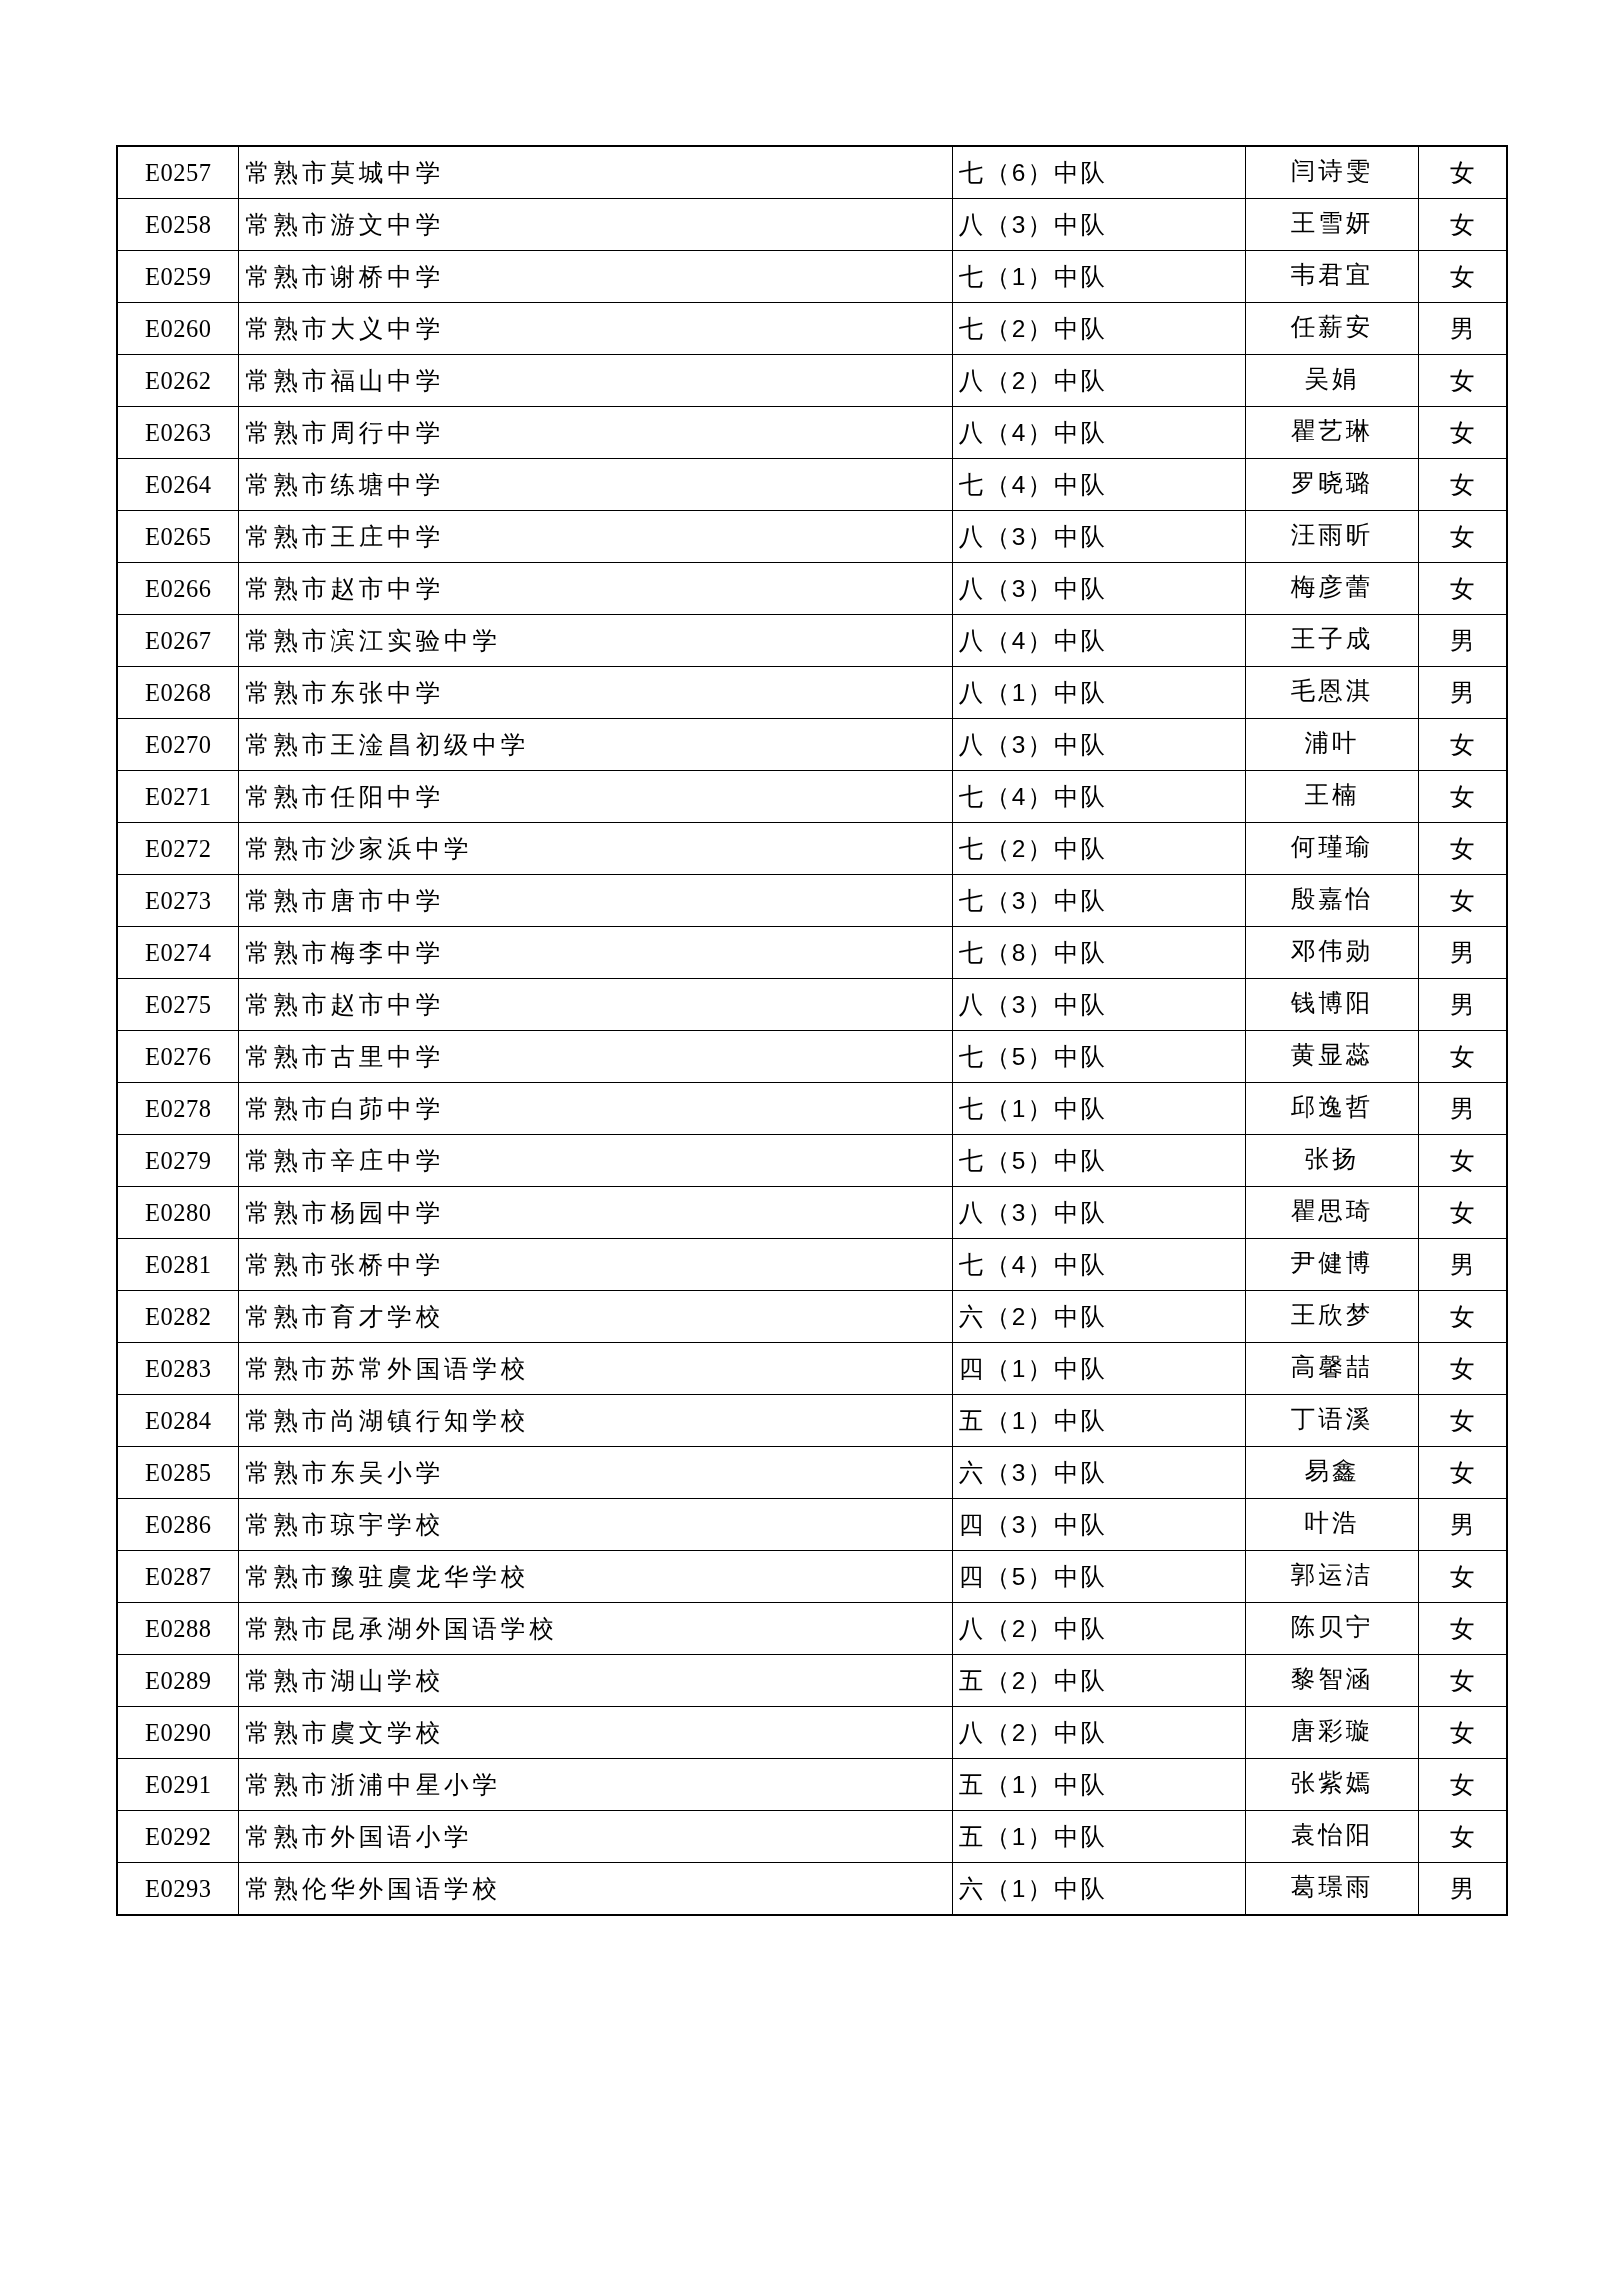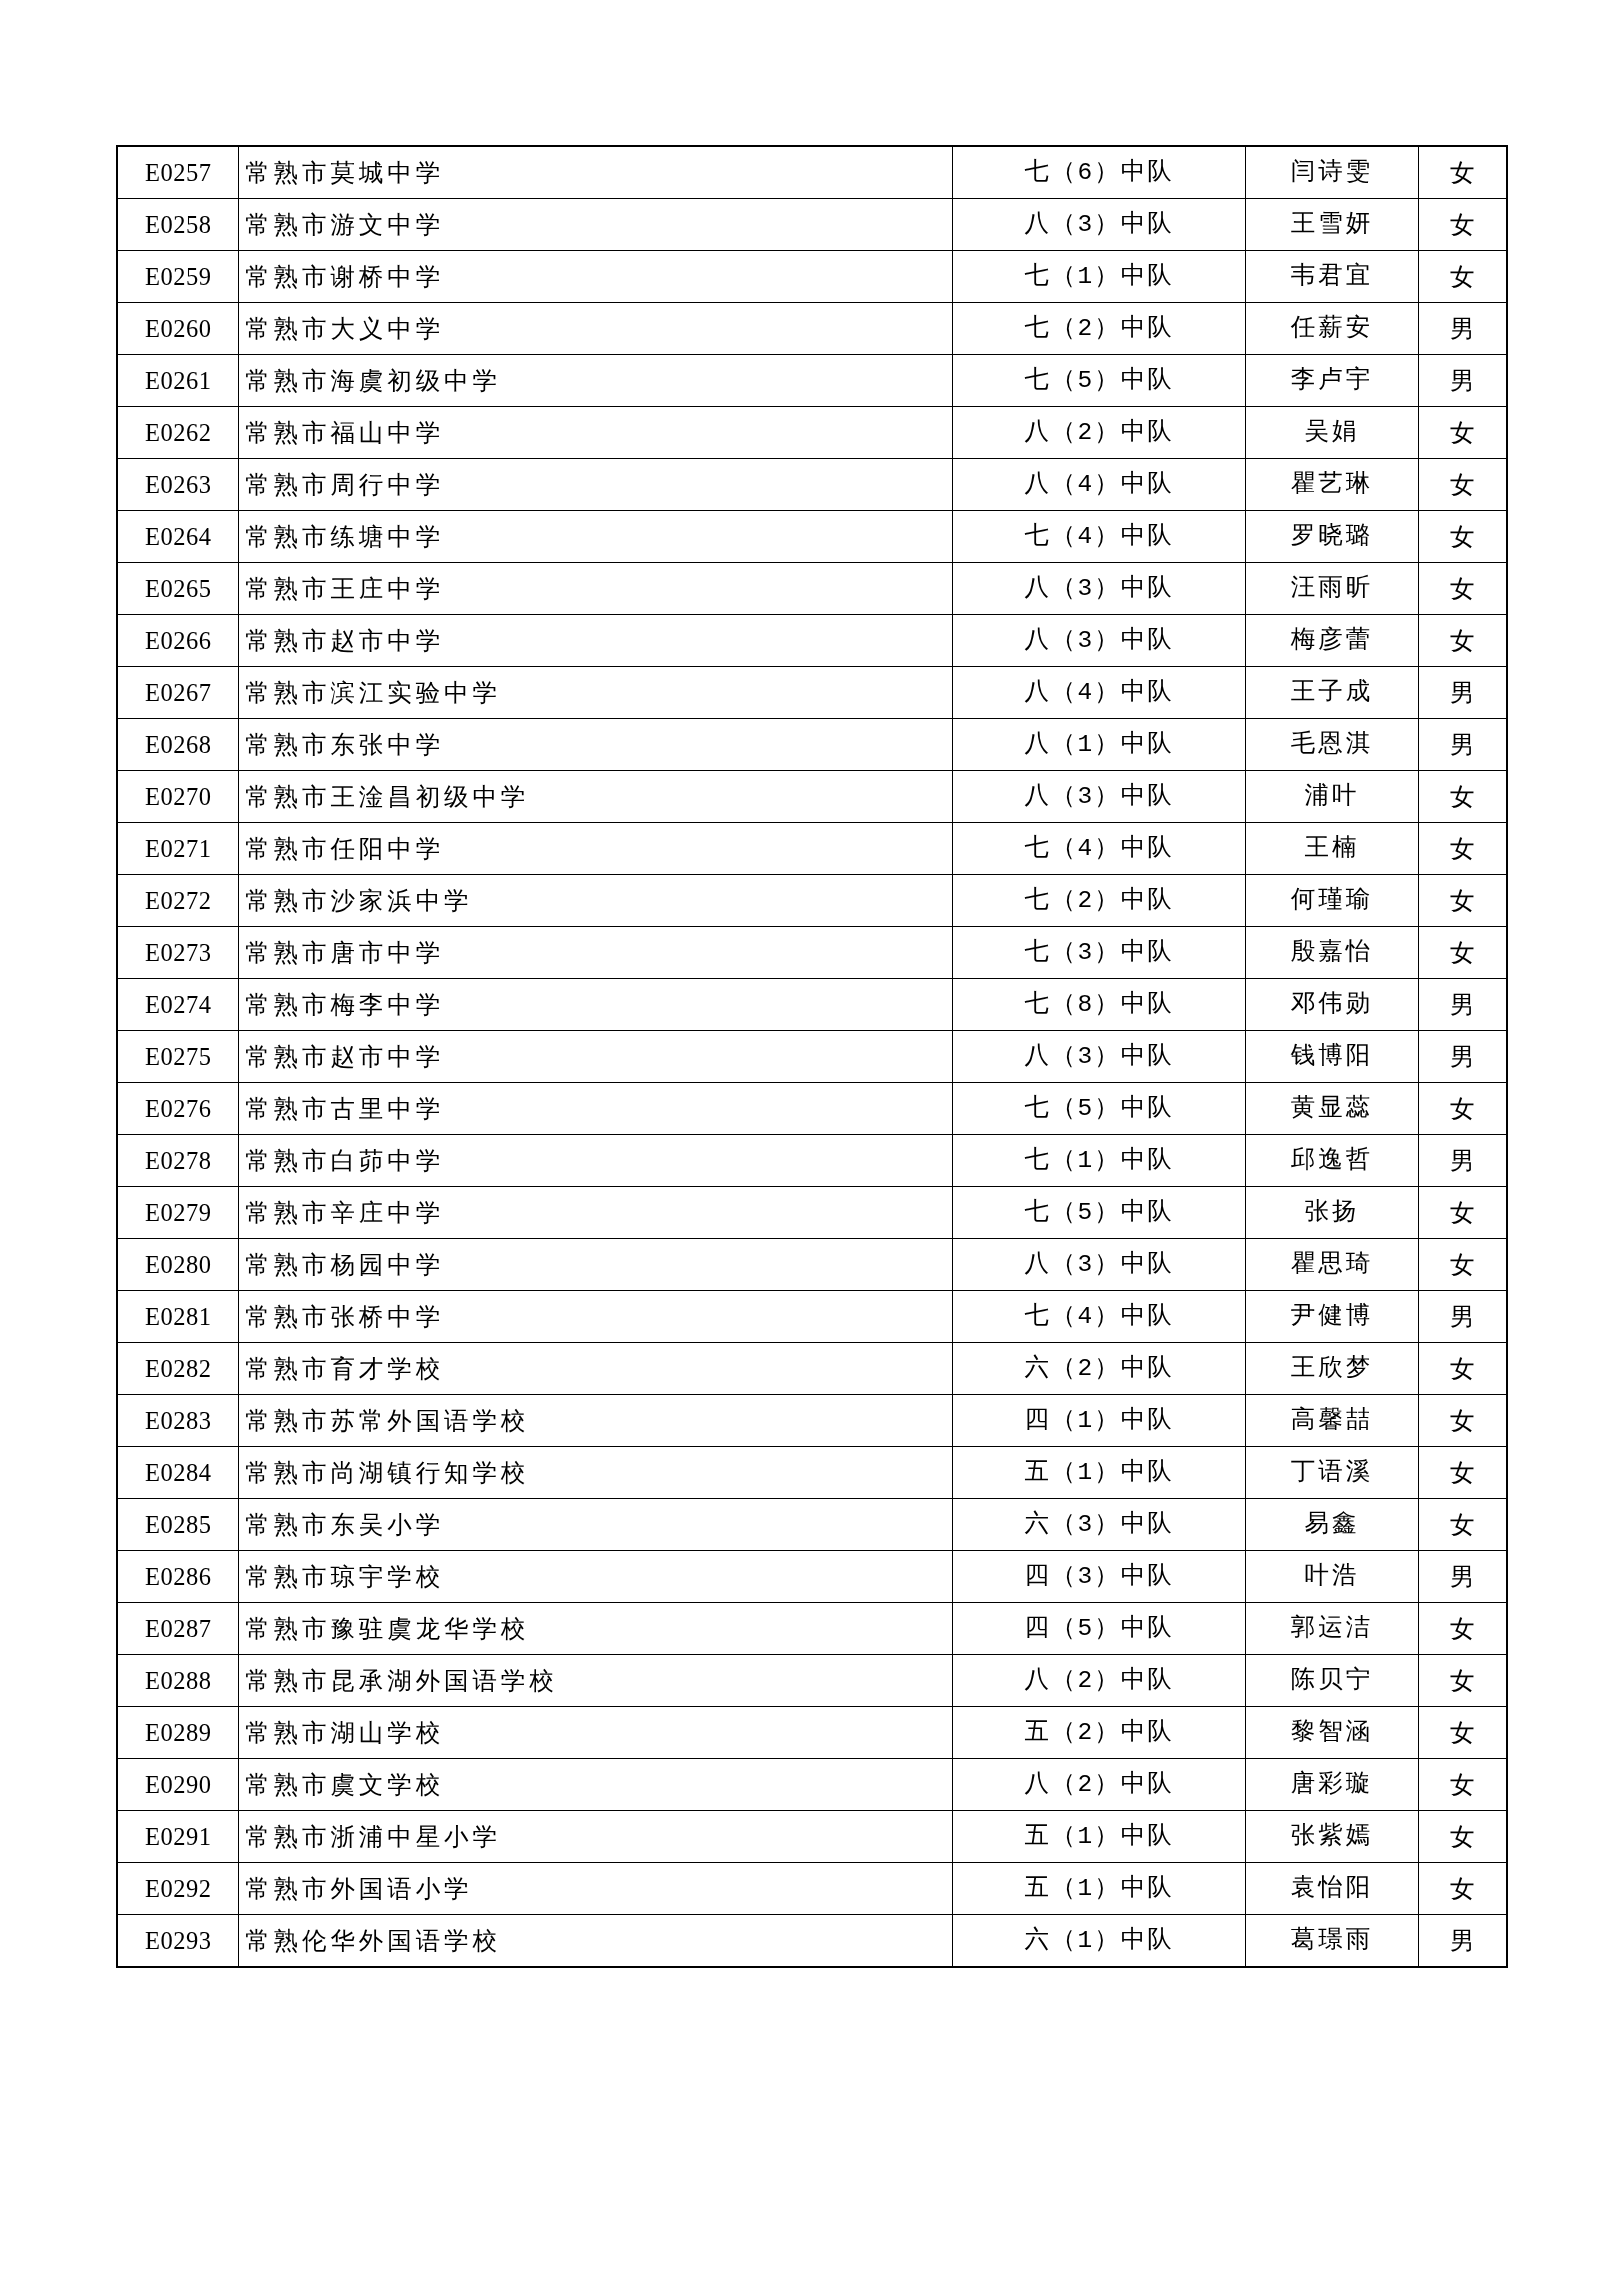"七（6）中队" td.cell-class { font-family: Liberation Mono, monospace -> Liberation Sans, sans-serif; text-align: center -> left }
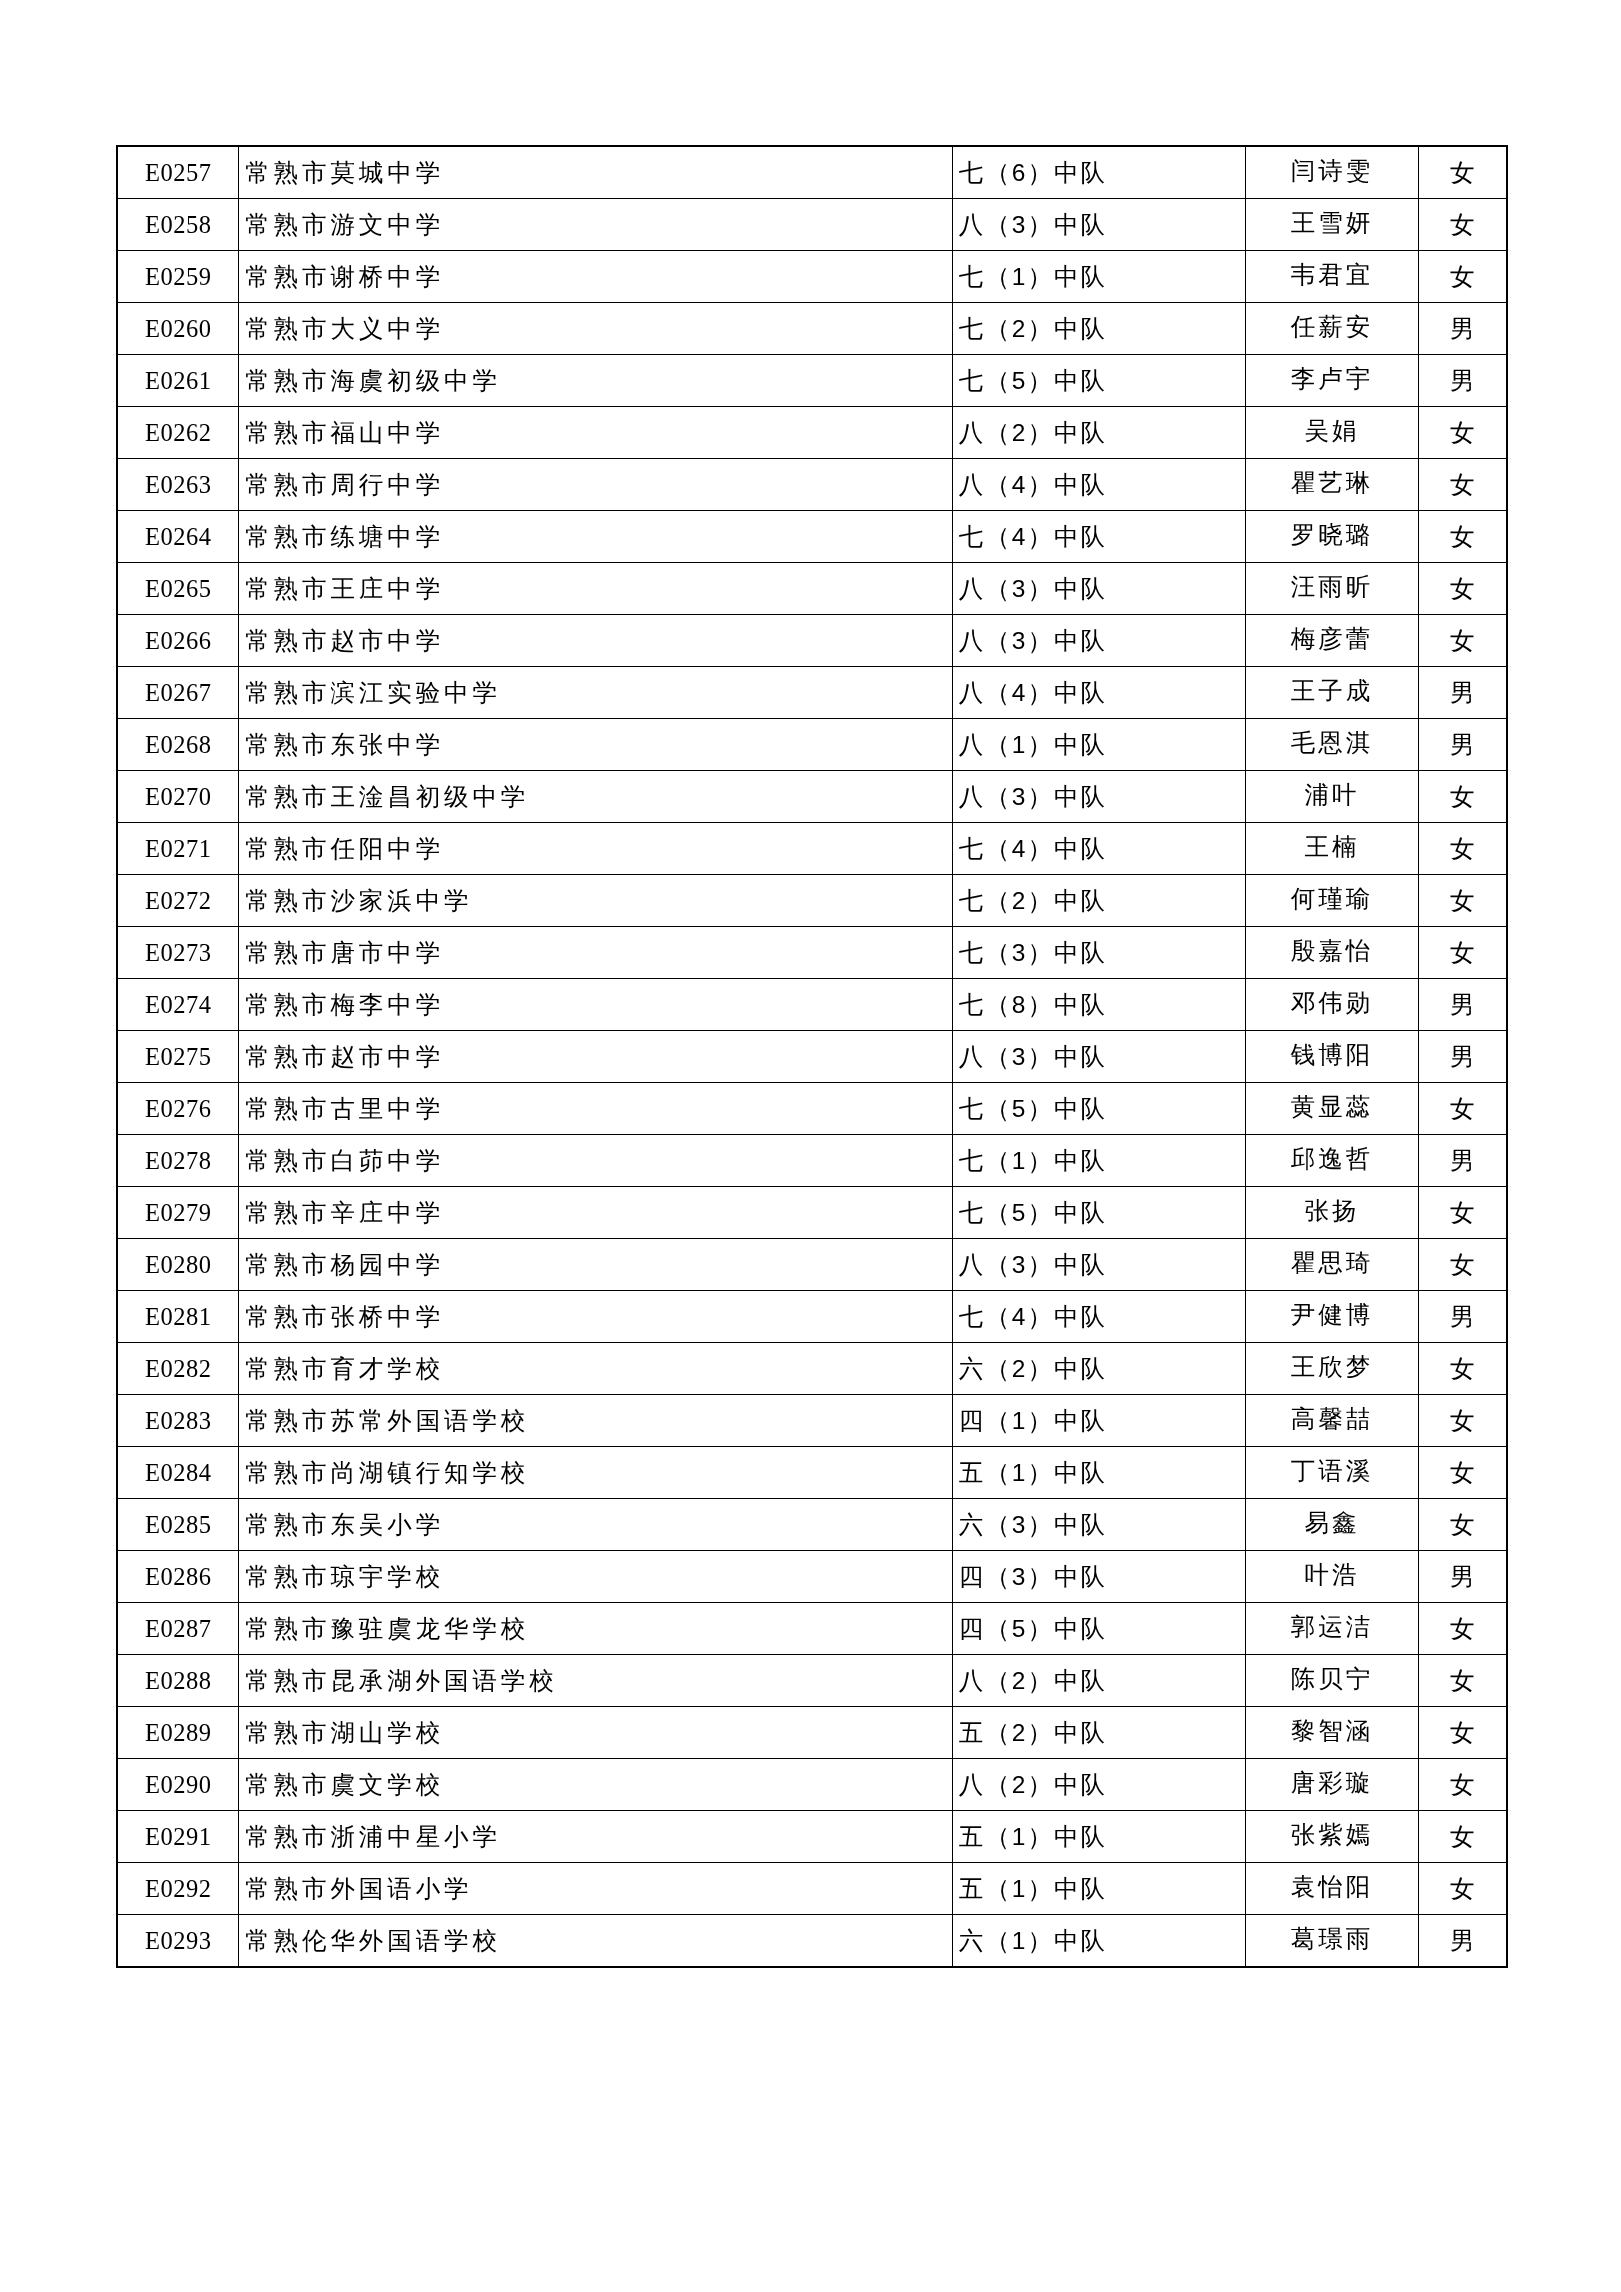"E0261" tr { html: <tr> <td>E0261</td> <td>常熟市海虞初级中学</td> <td>七（5）中队</td> <td>李卢宇</td> <td>男</td> </tr> -> none }
